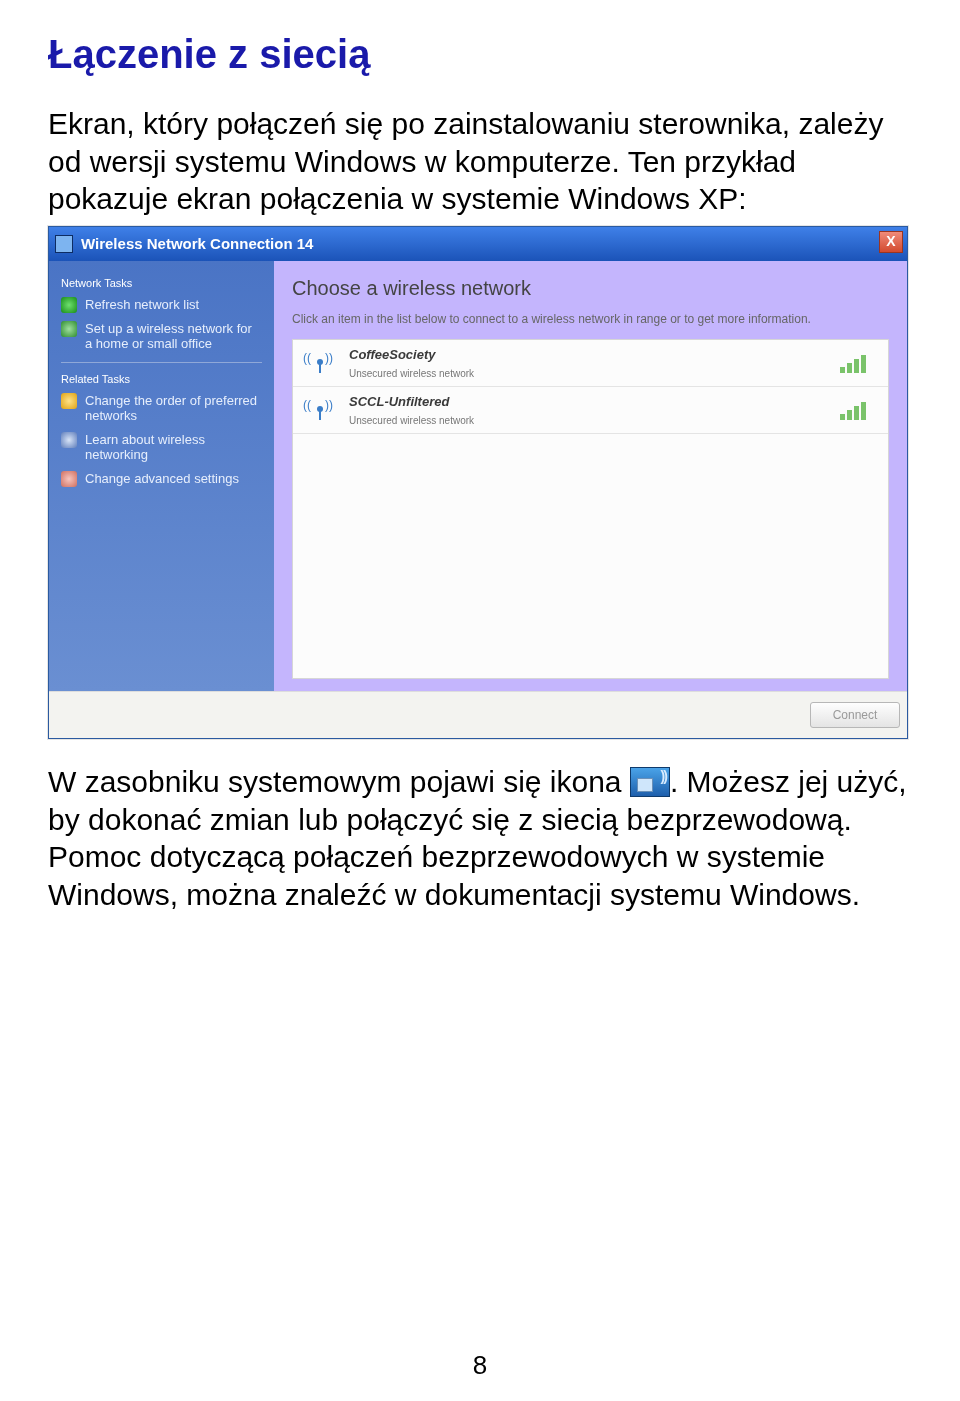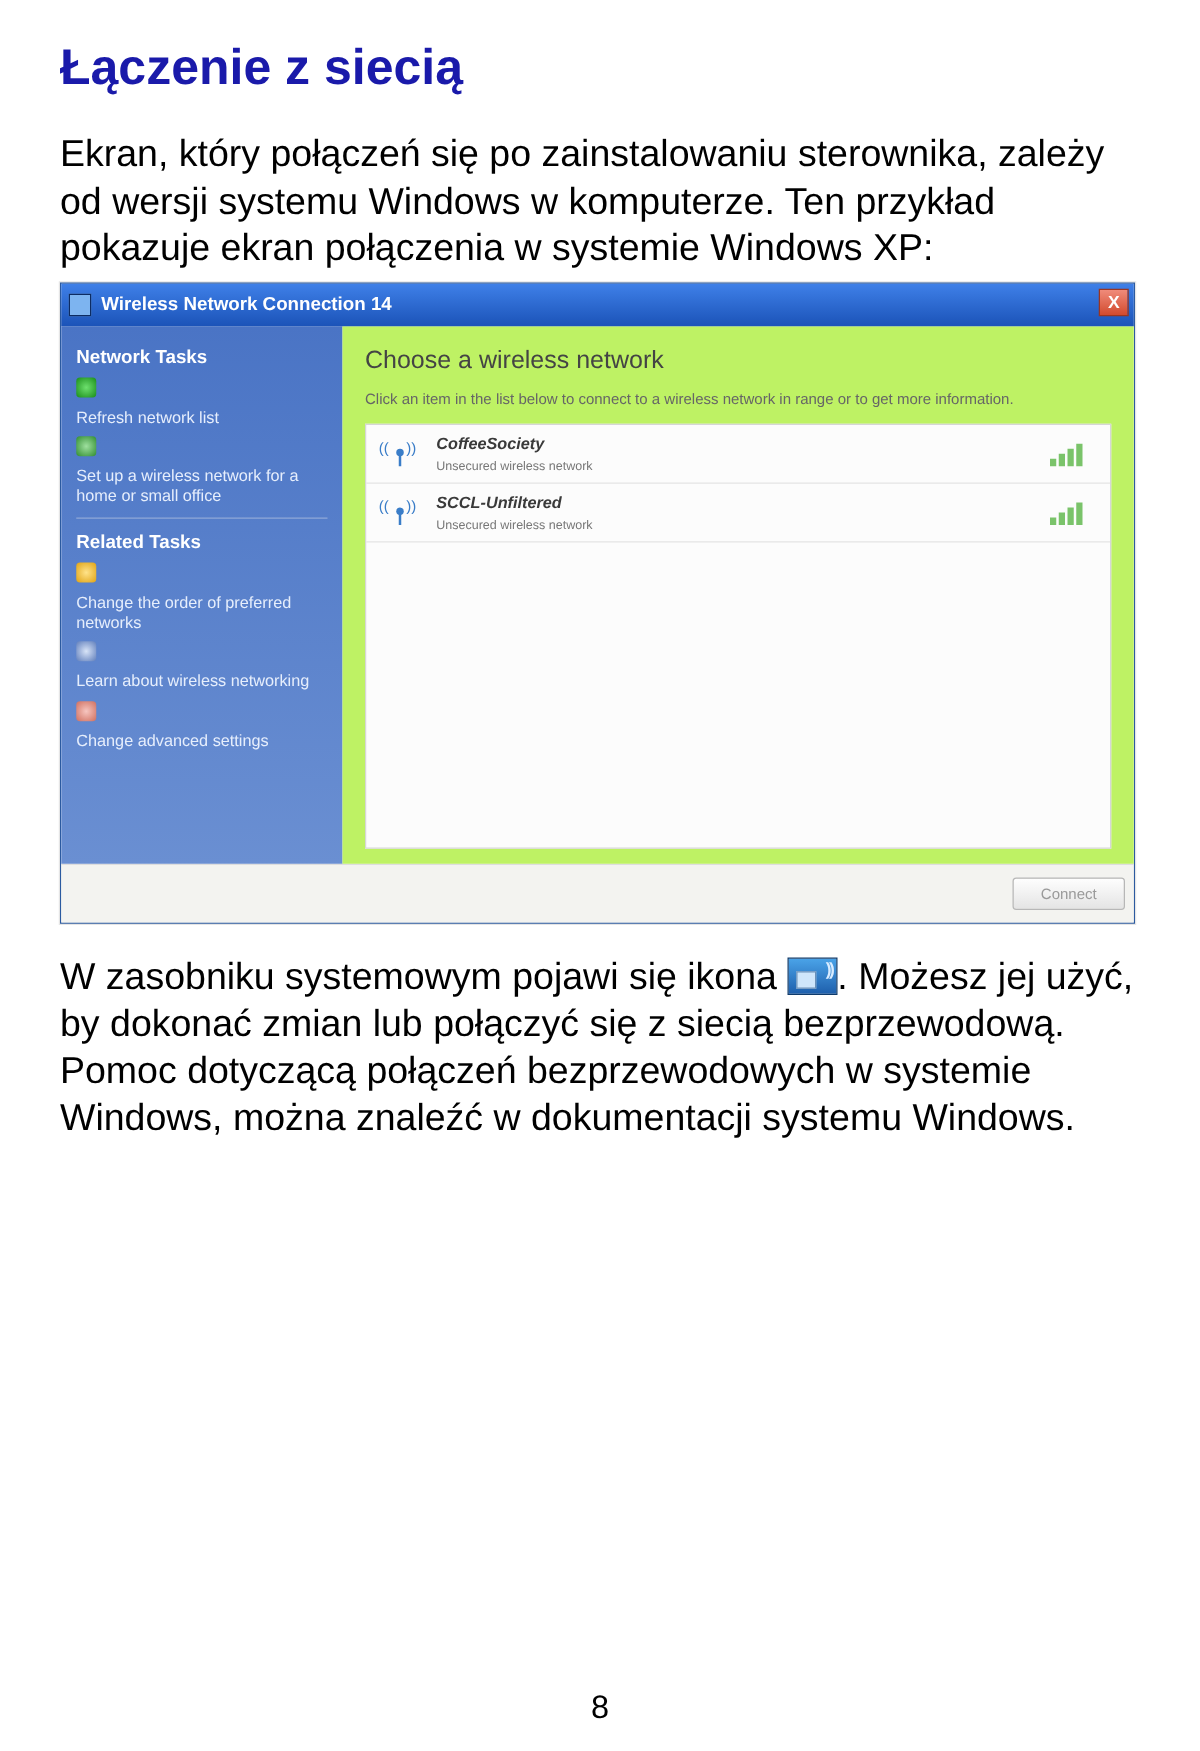"Network Tasks" .xp-sidebar .section-title { font-size: 15px -> 11px; font-weight: bold -> normal }
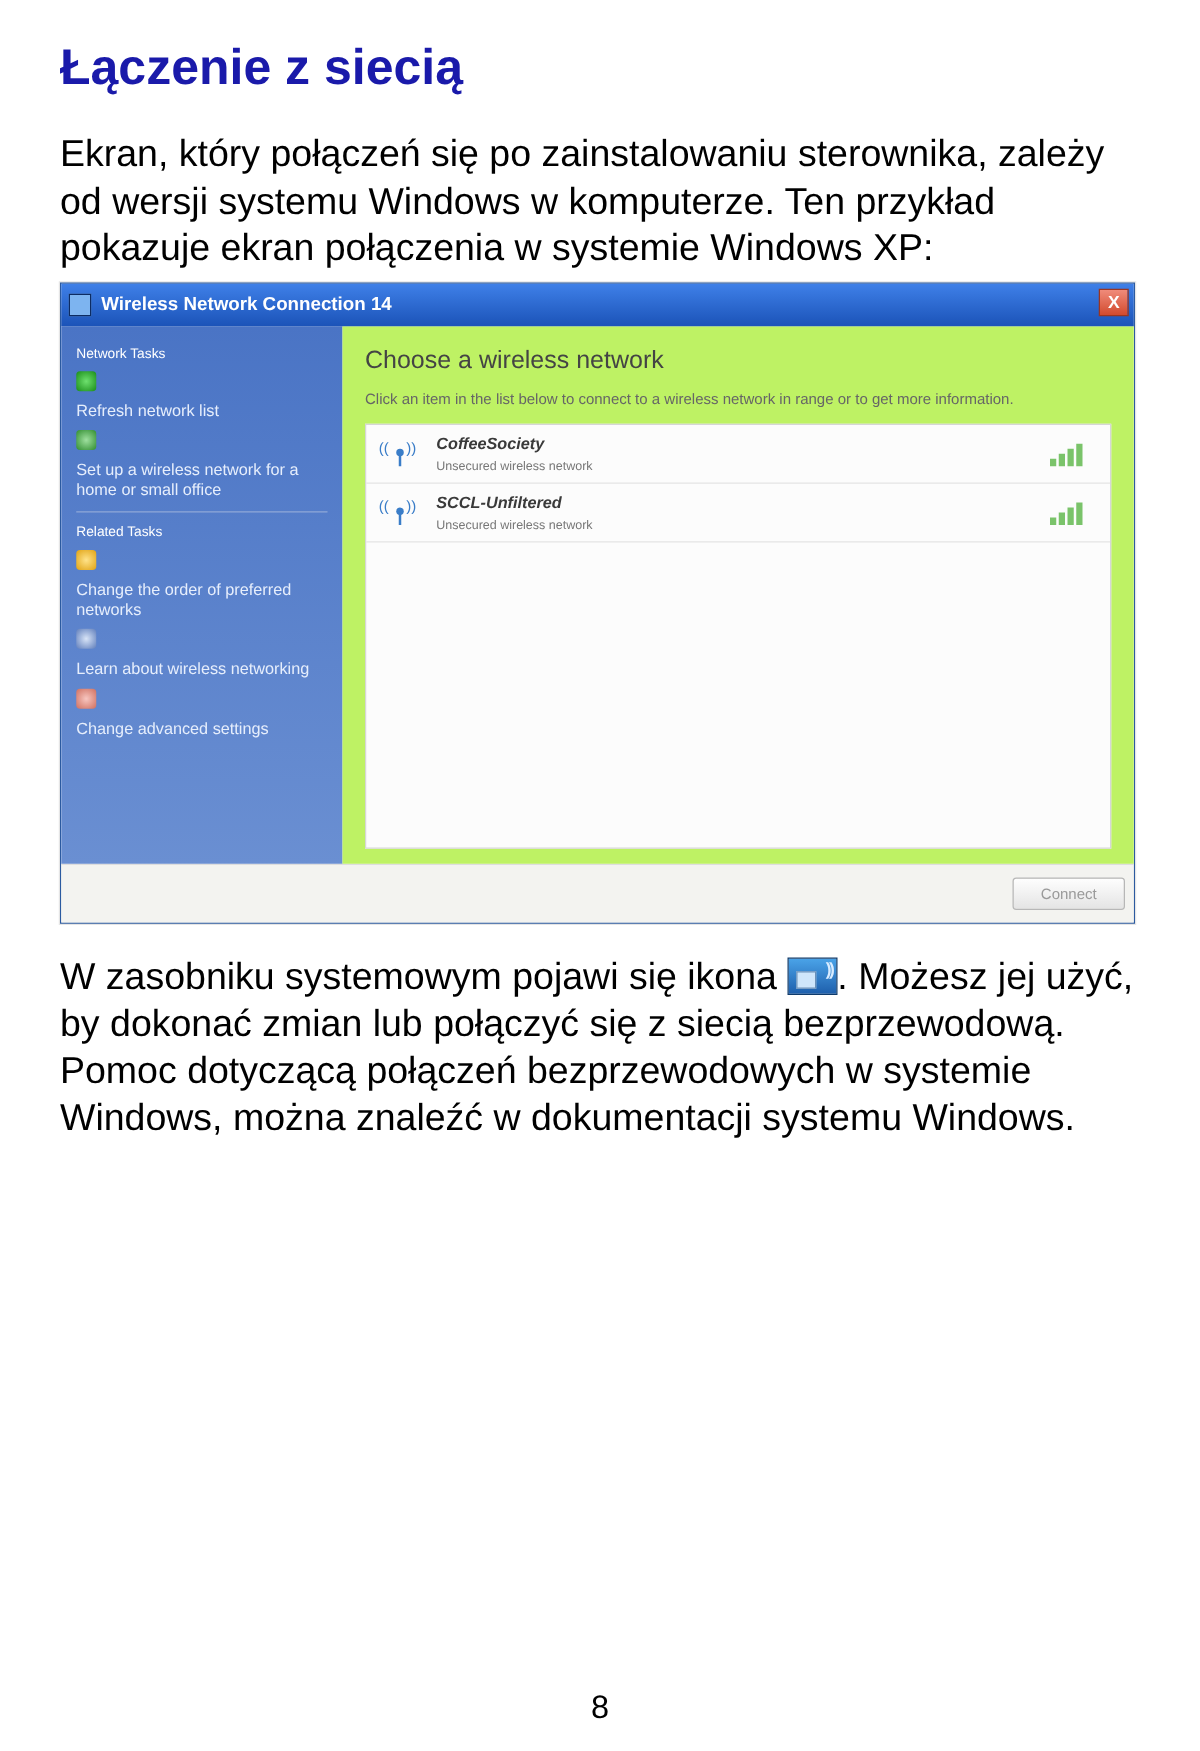"Choose a wireless network" .xp-main { background: #bef264 -> #c4b5fd }
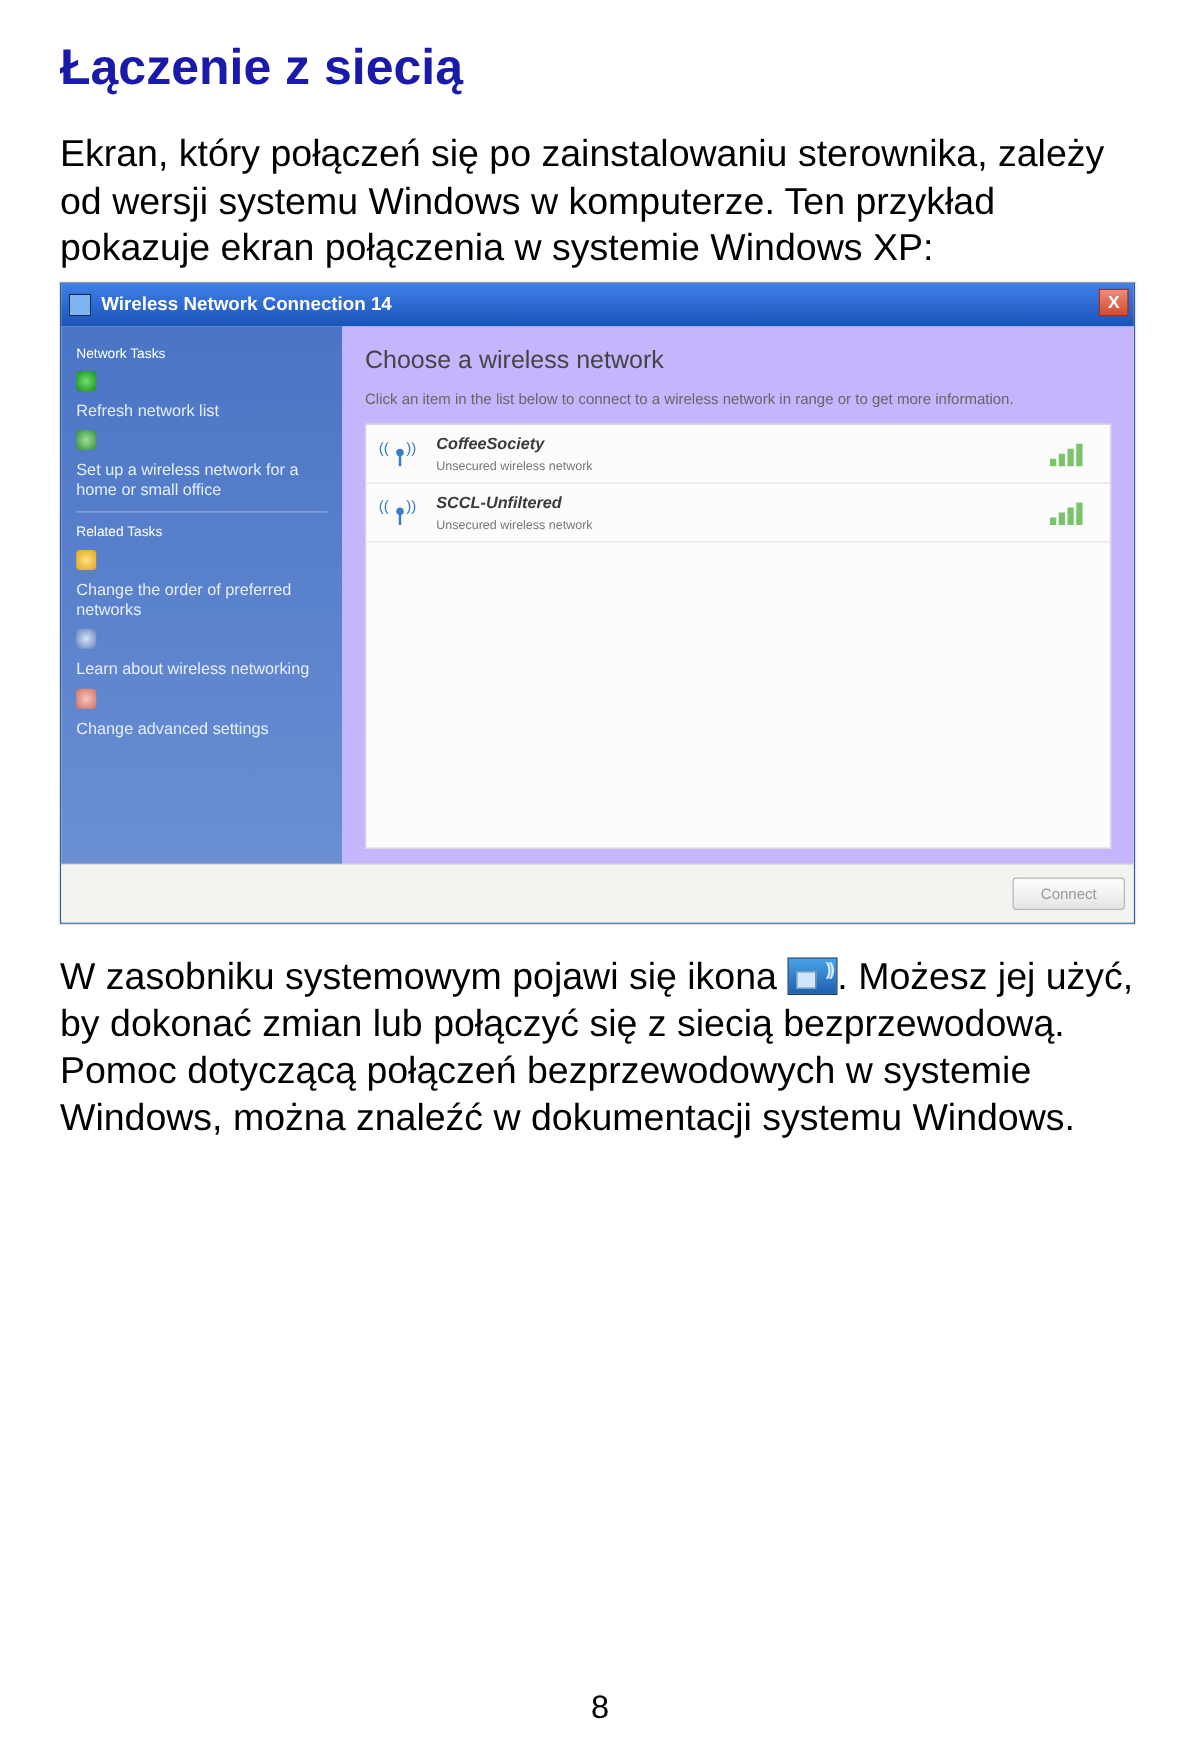"Refresh network list" .xp-sidebar .task { flex-direction: column -> none }
